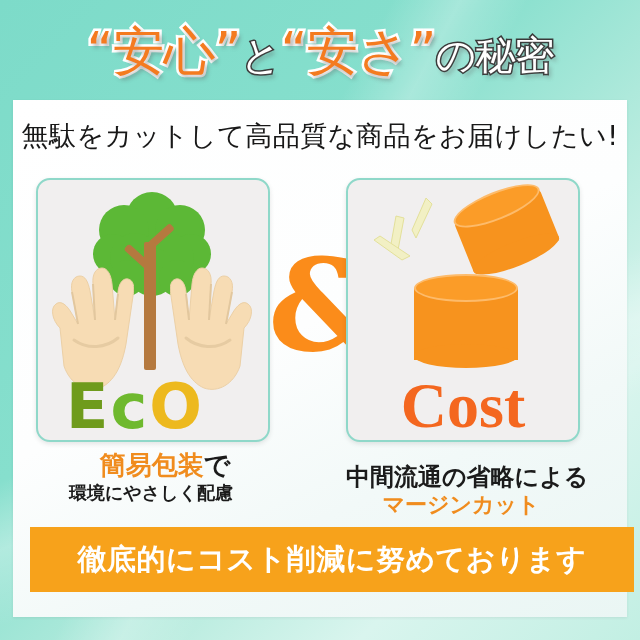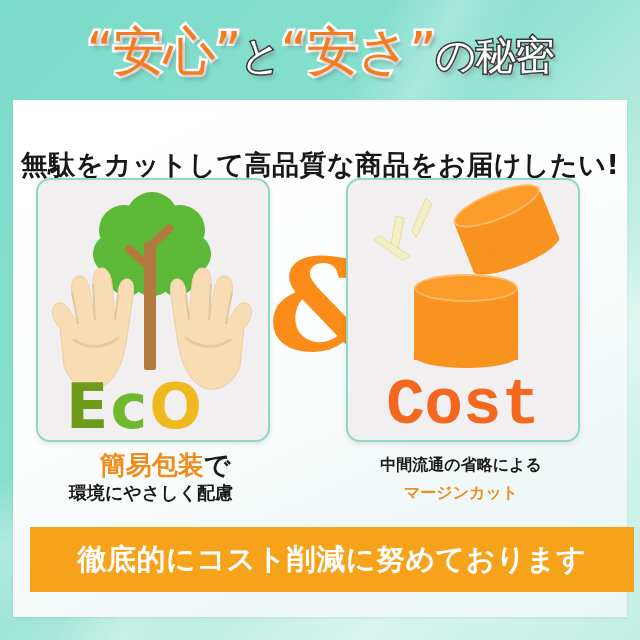"無駄をカットして高品質な商品をお届けしたい!" .headline { font-weight: bold -> normal; margin-top: 29px -> none }
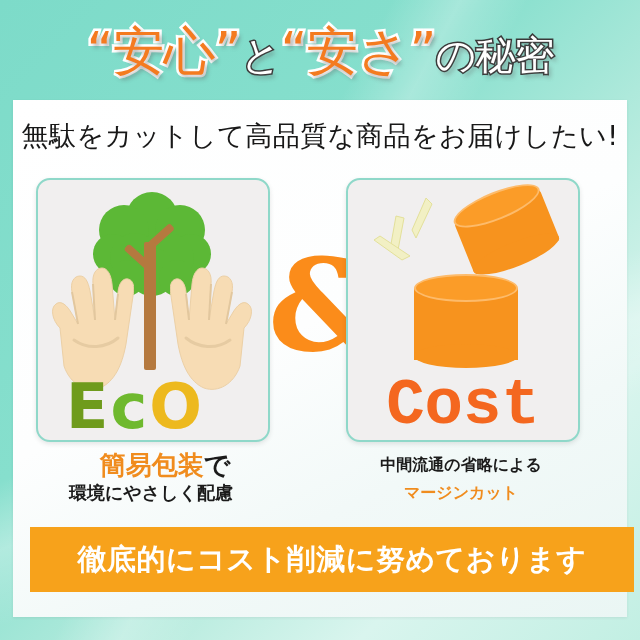"Cost" .cost { font-family: Liberation Mono, monospace -> Liberation Serif, serif }
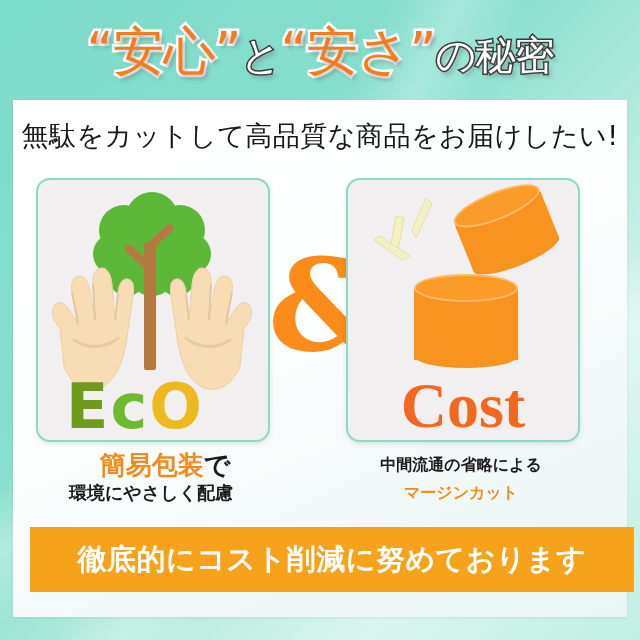"中間流通の省略による" .cap-right .cap-a { font-size: 16px -> 24px; margin-top: none -> 12px }
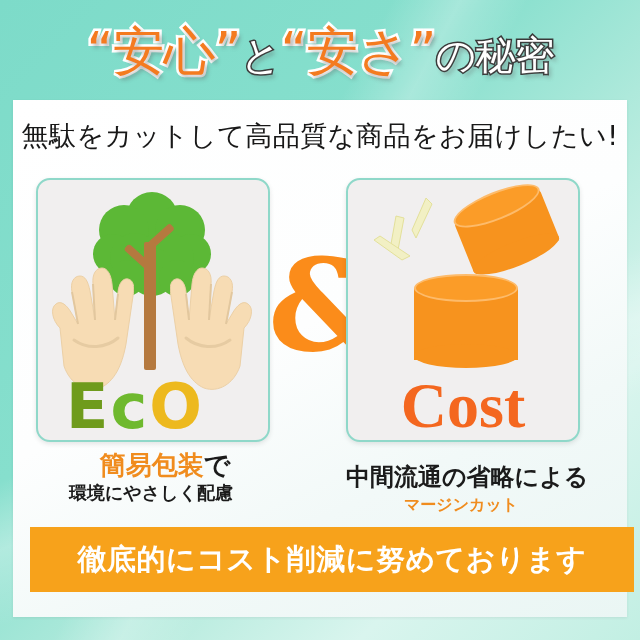"マージンカット" .cap-right .cap-b { font-size: 16px -> 22px }
